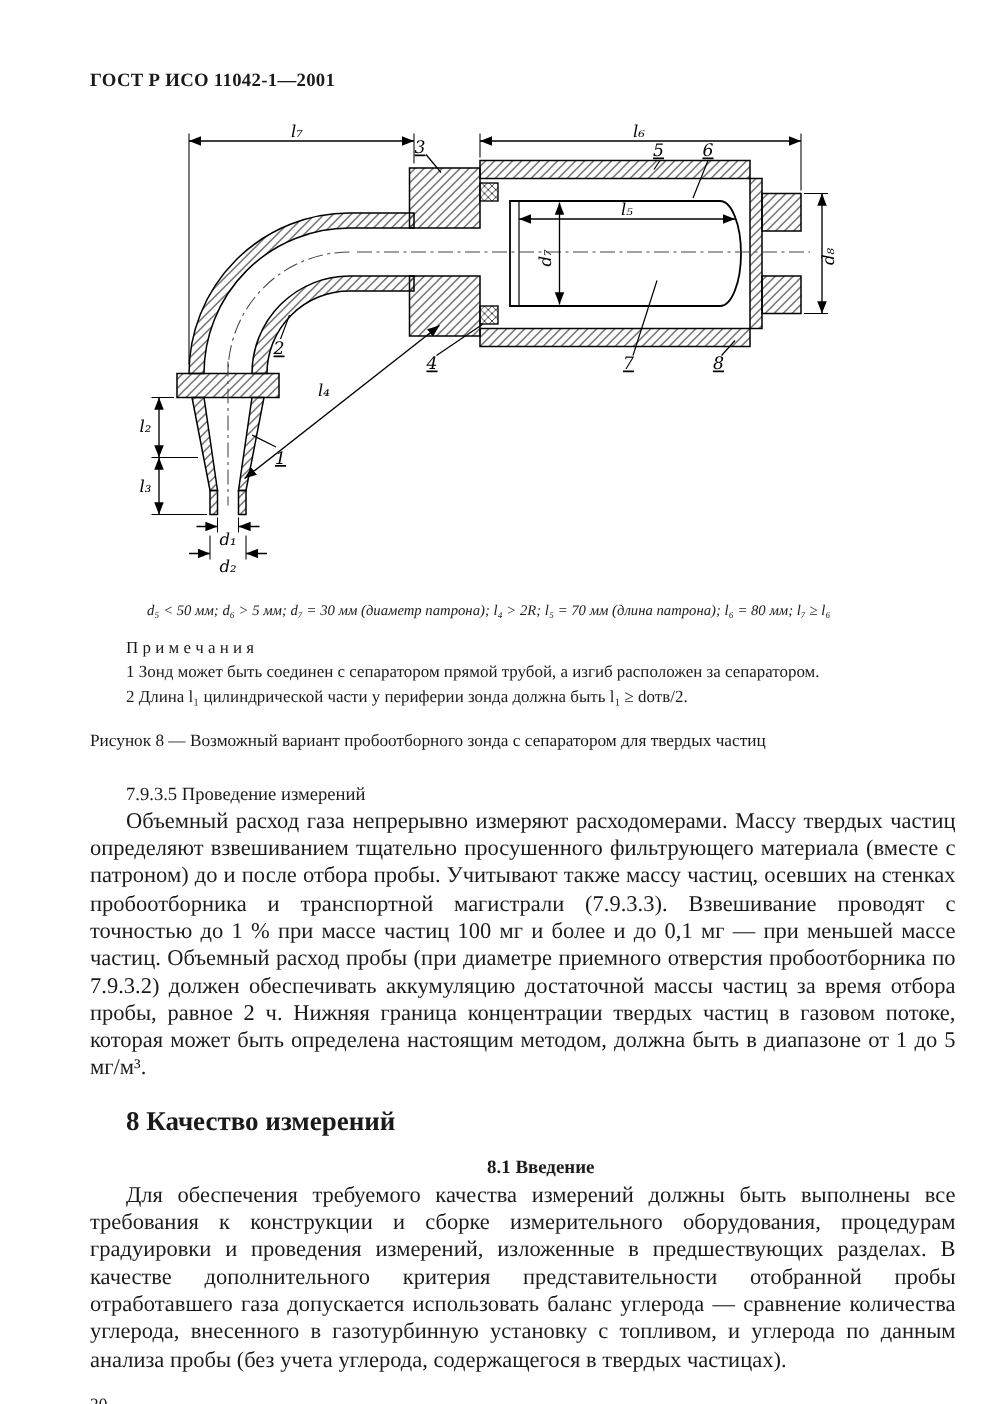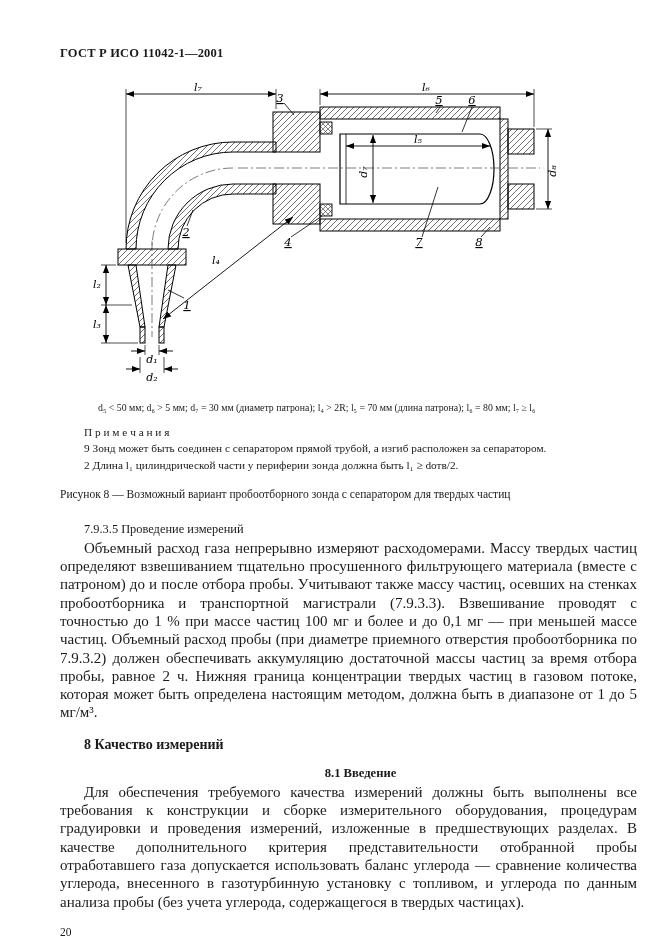"d₅ < 50 мм; d₆" .dims { font-style: none -> italic }
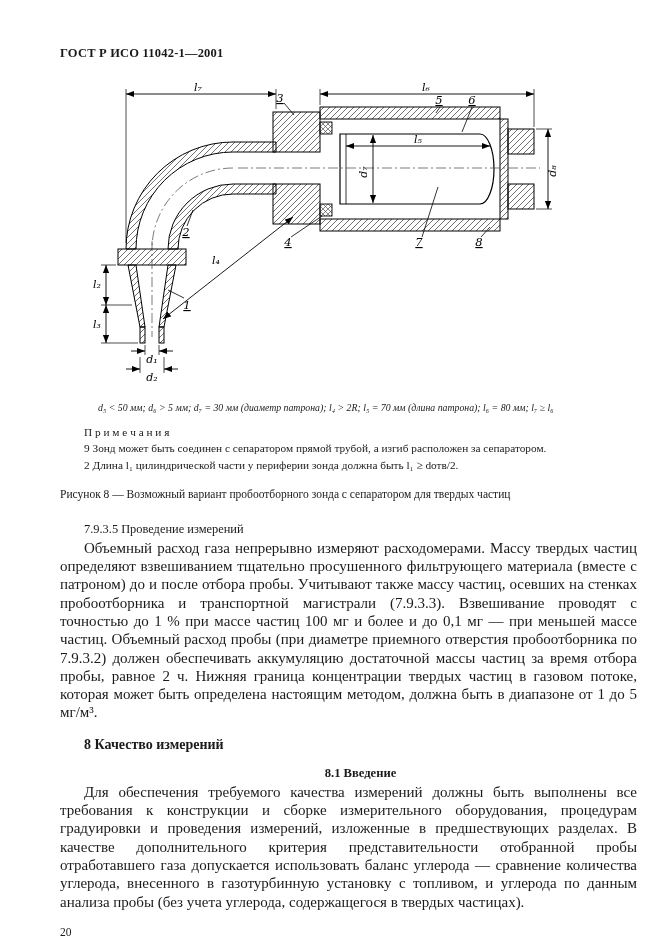"9 Зонд может быть соединен" div.note { text: 9 -> 1 }
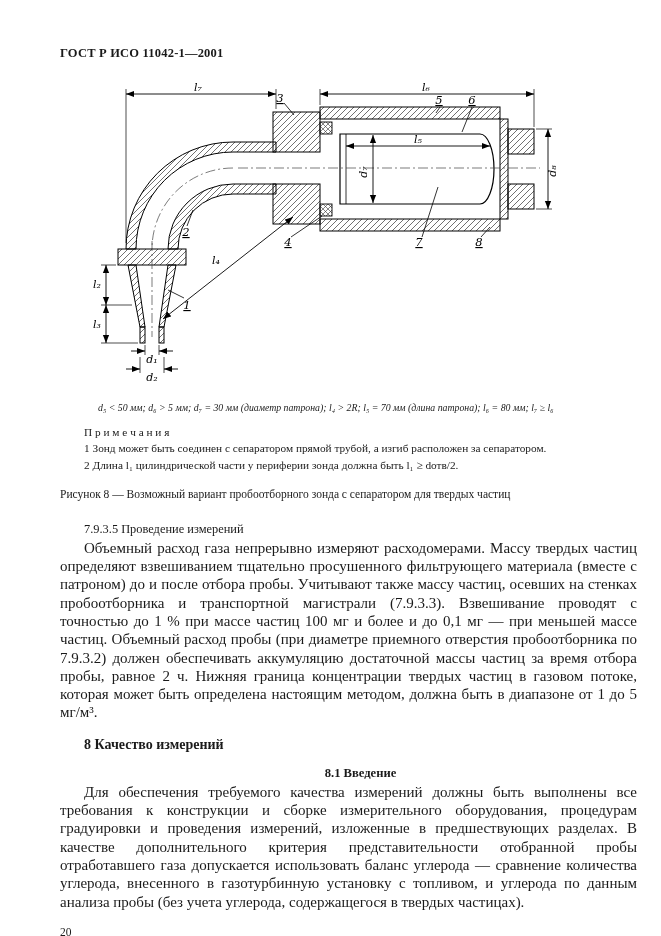"8 Качество измерений" h2.h8 { font-size: 14px -> 18px }
